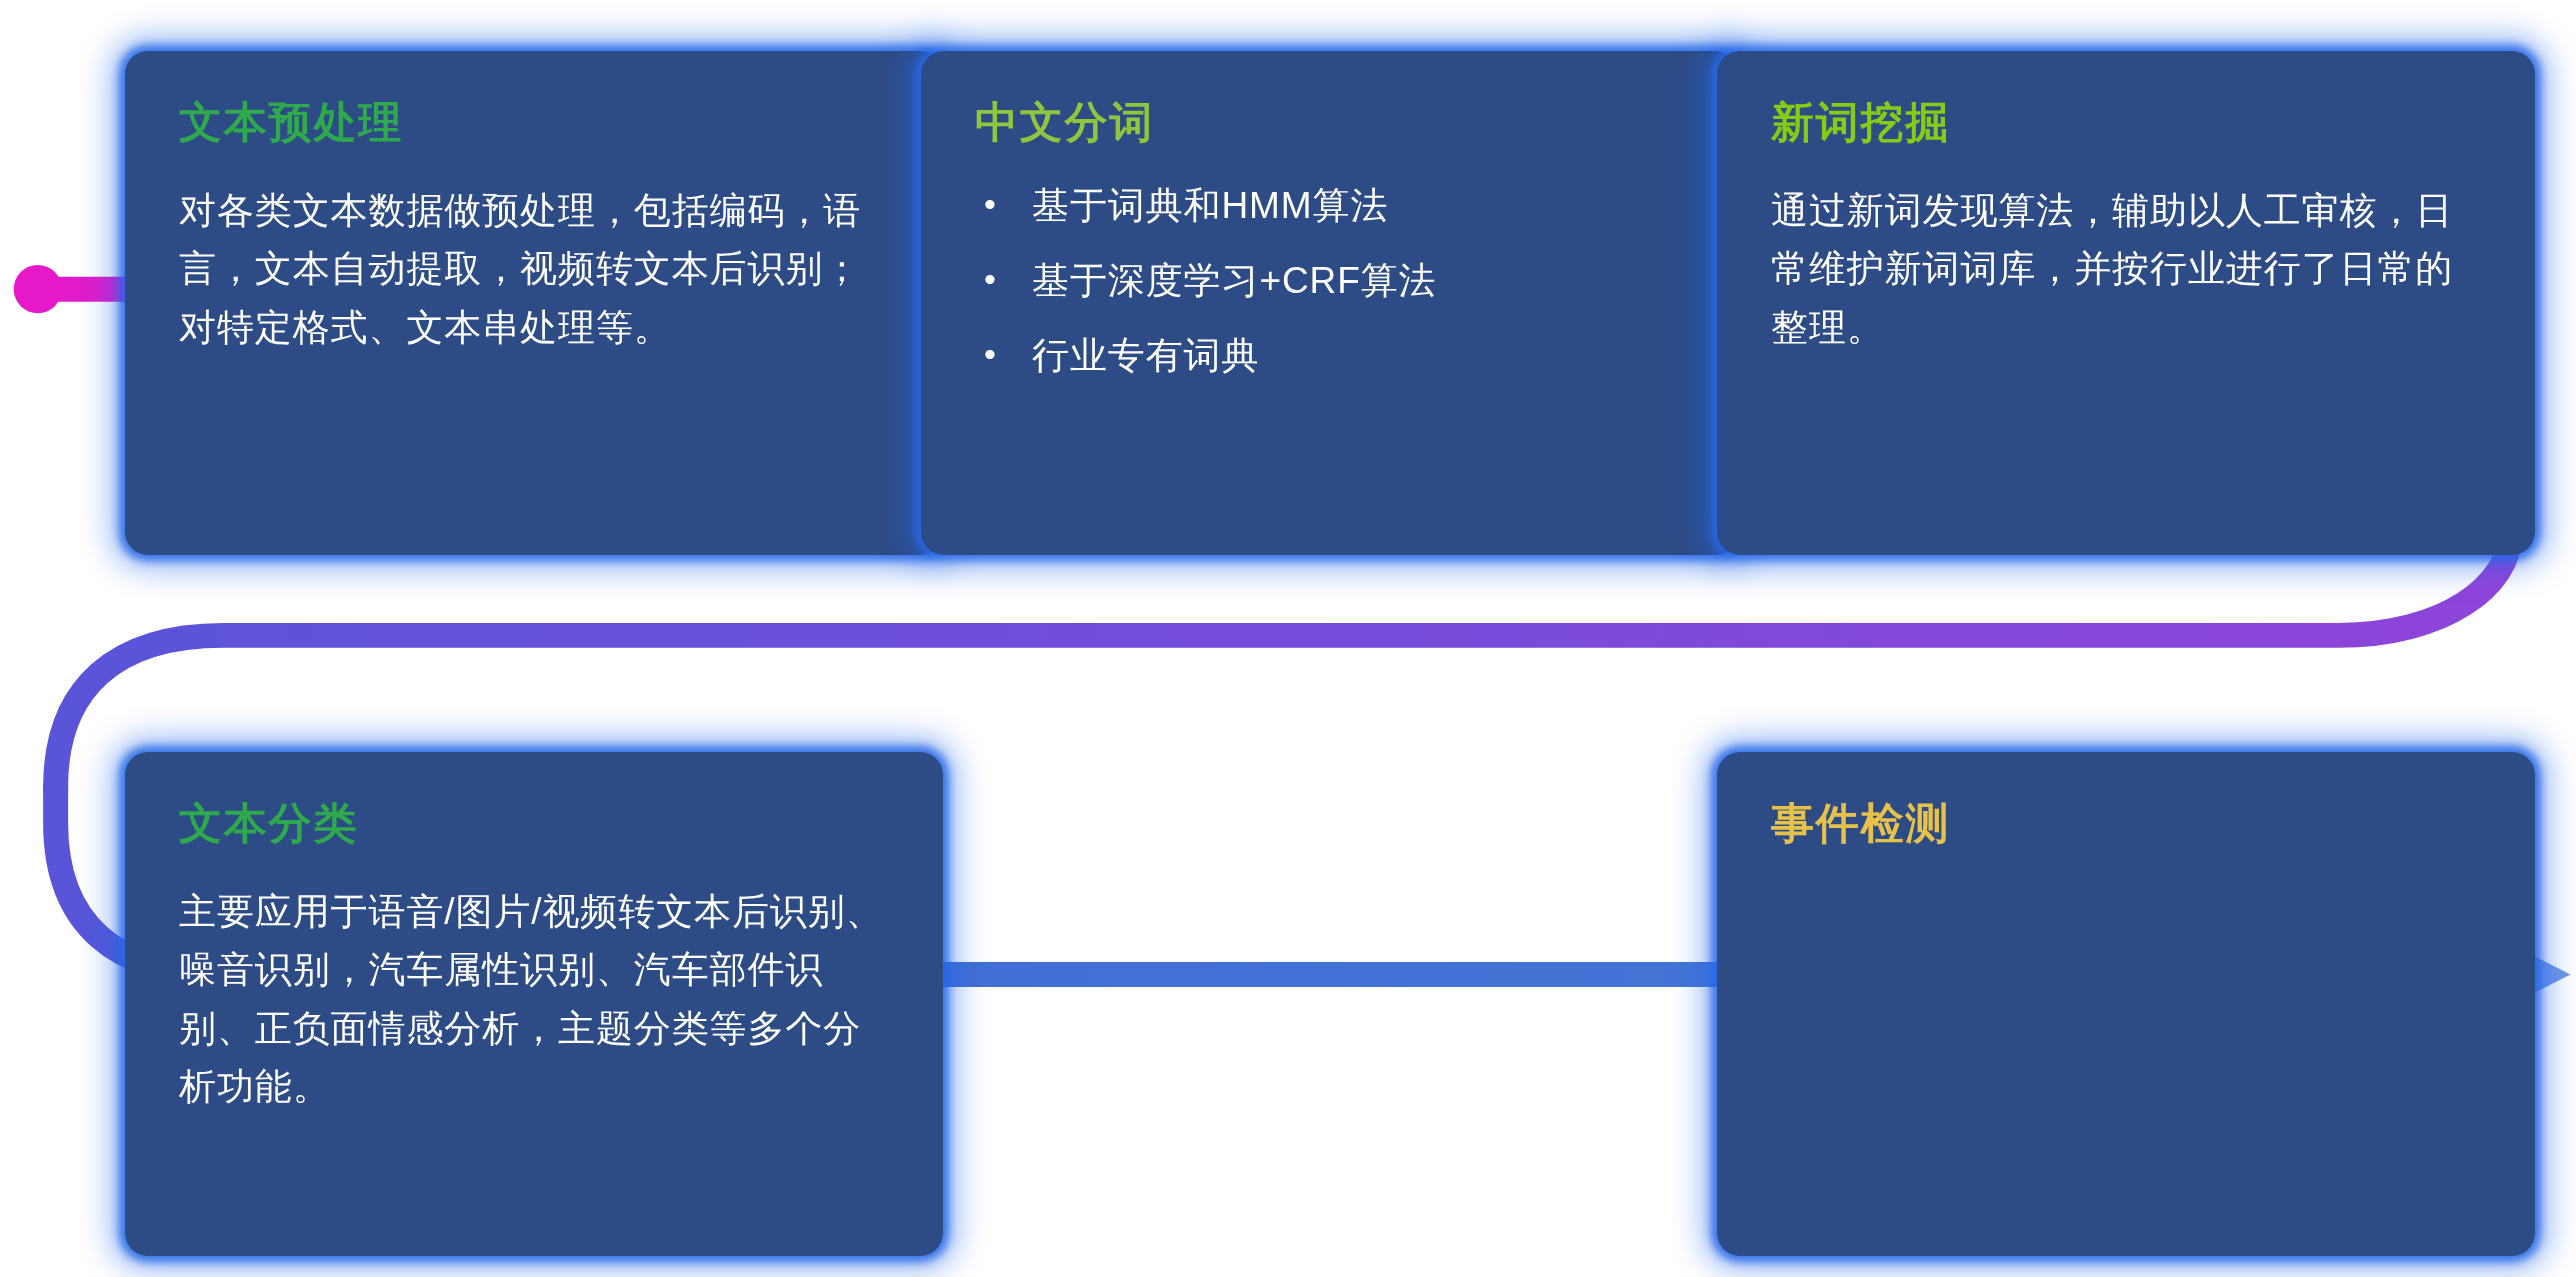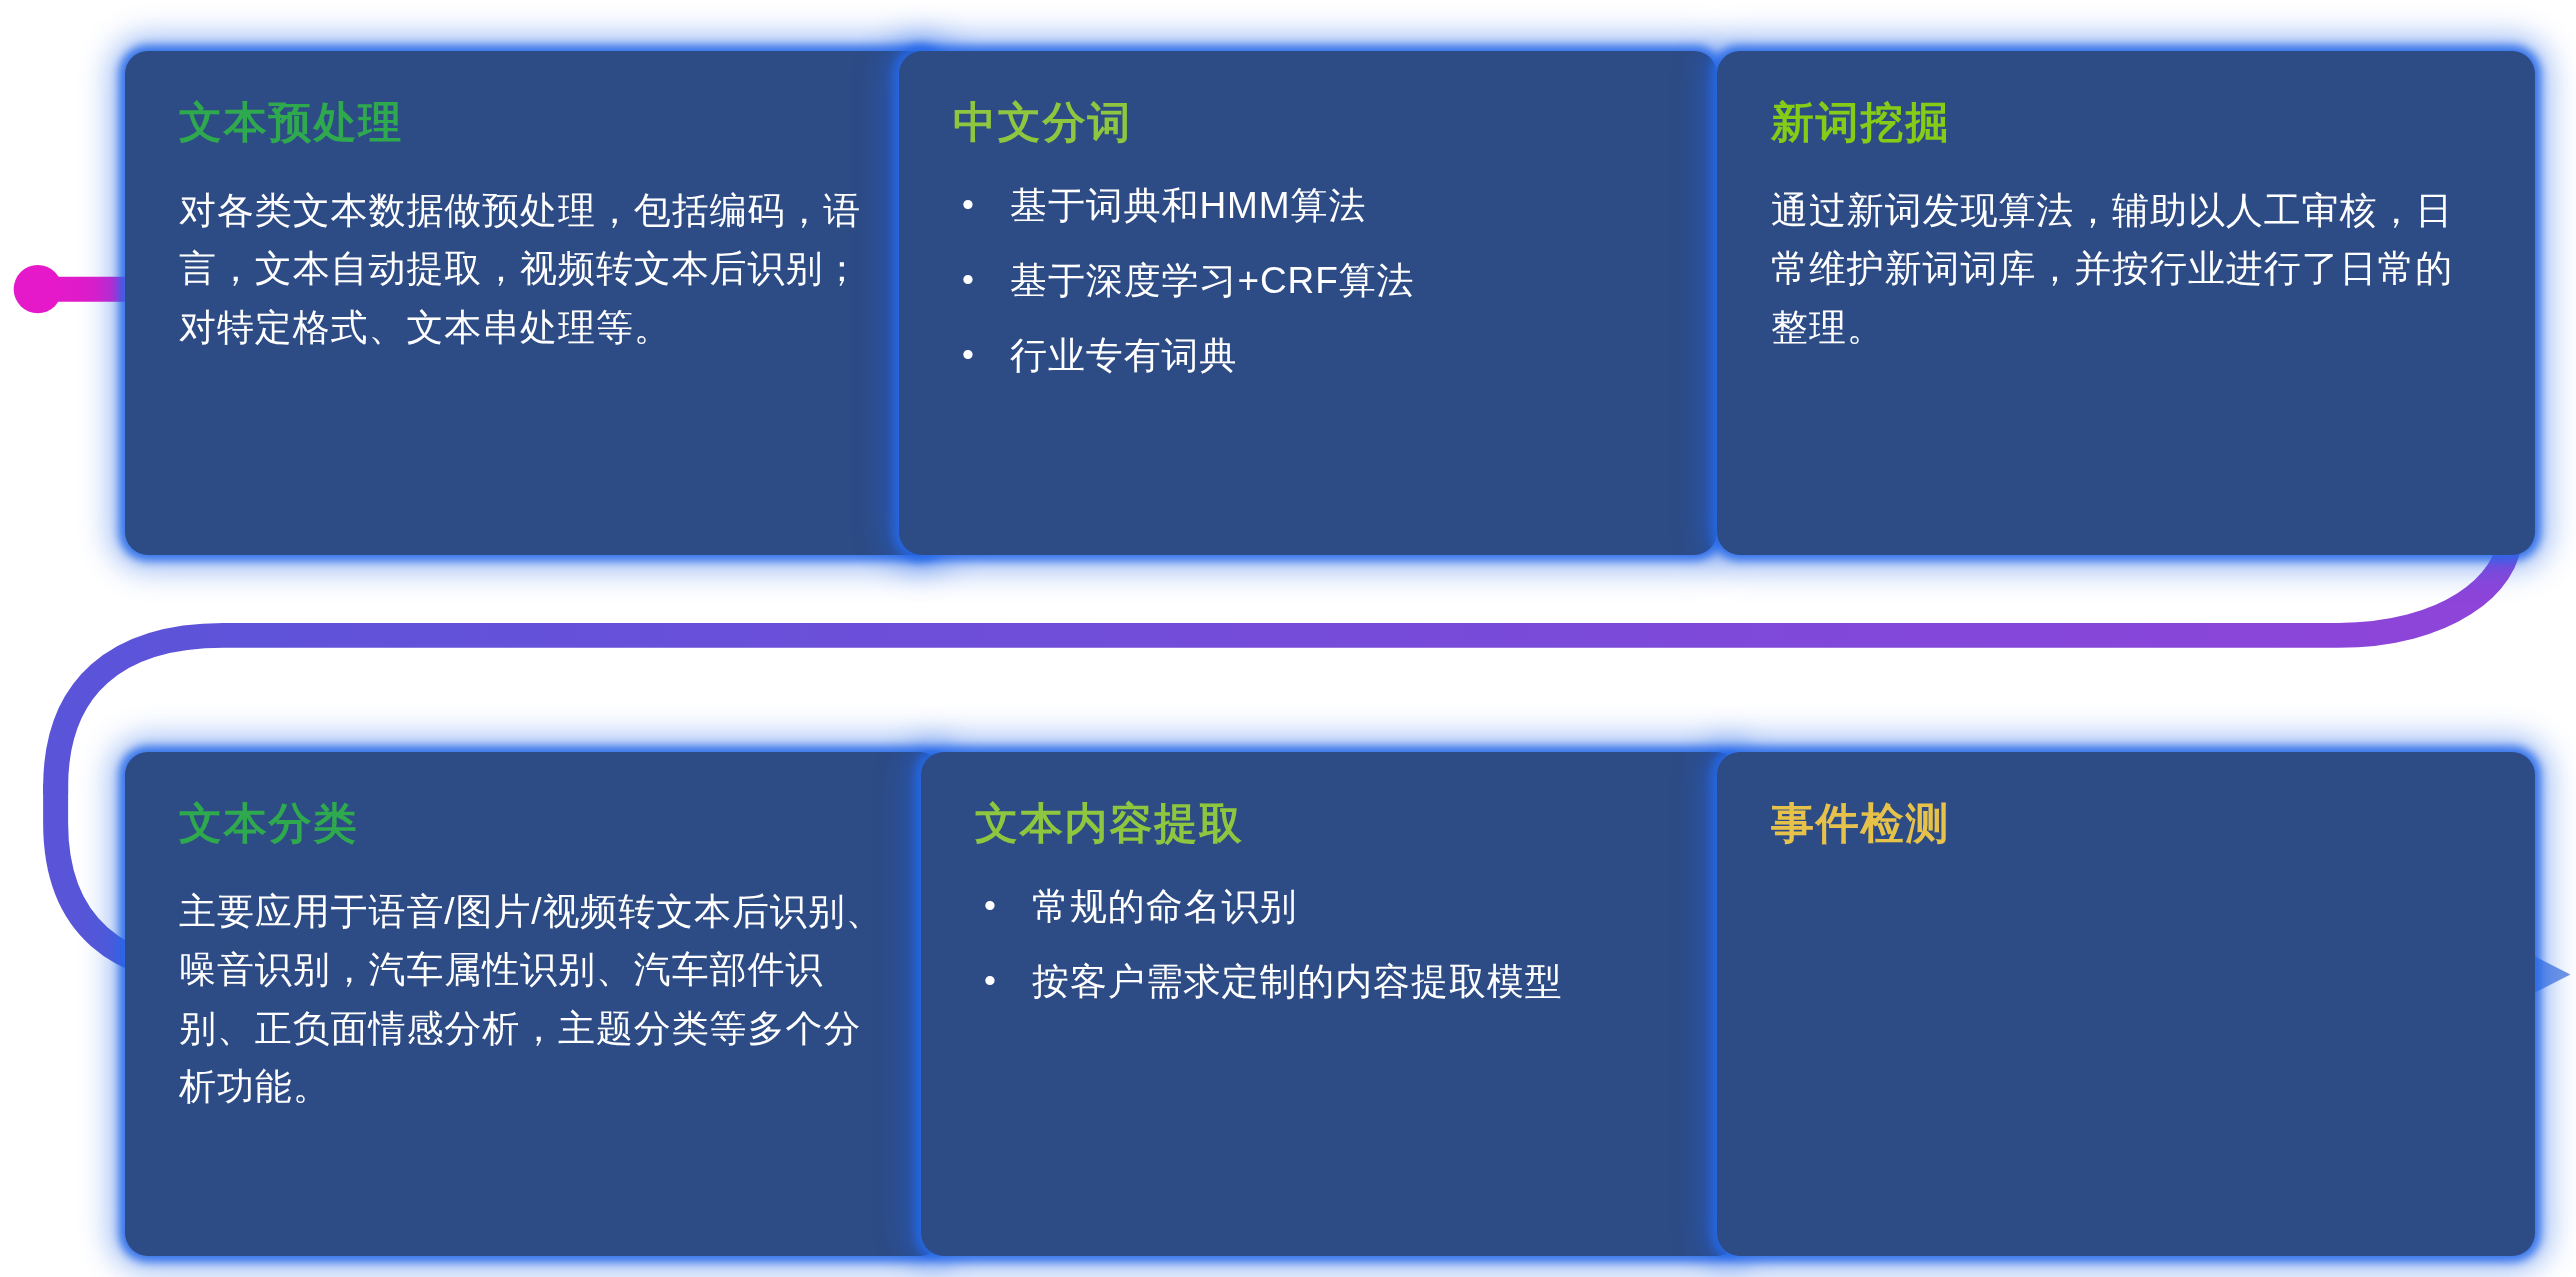"中文分词" .pos-r1c2 { left: 899px -> 921px }
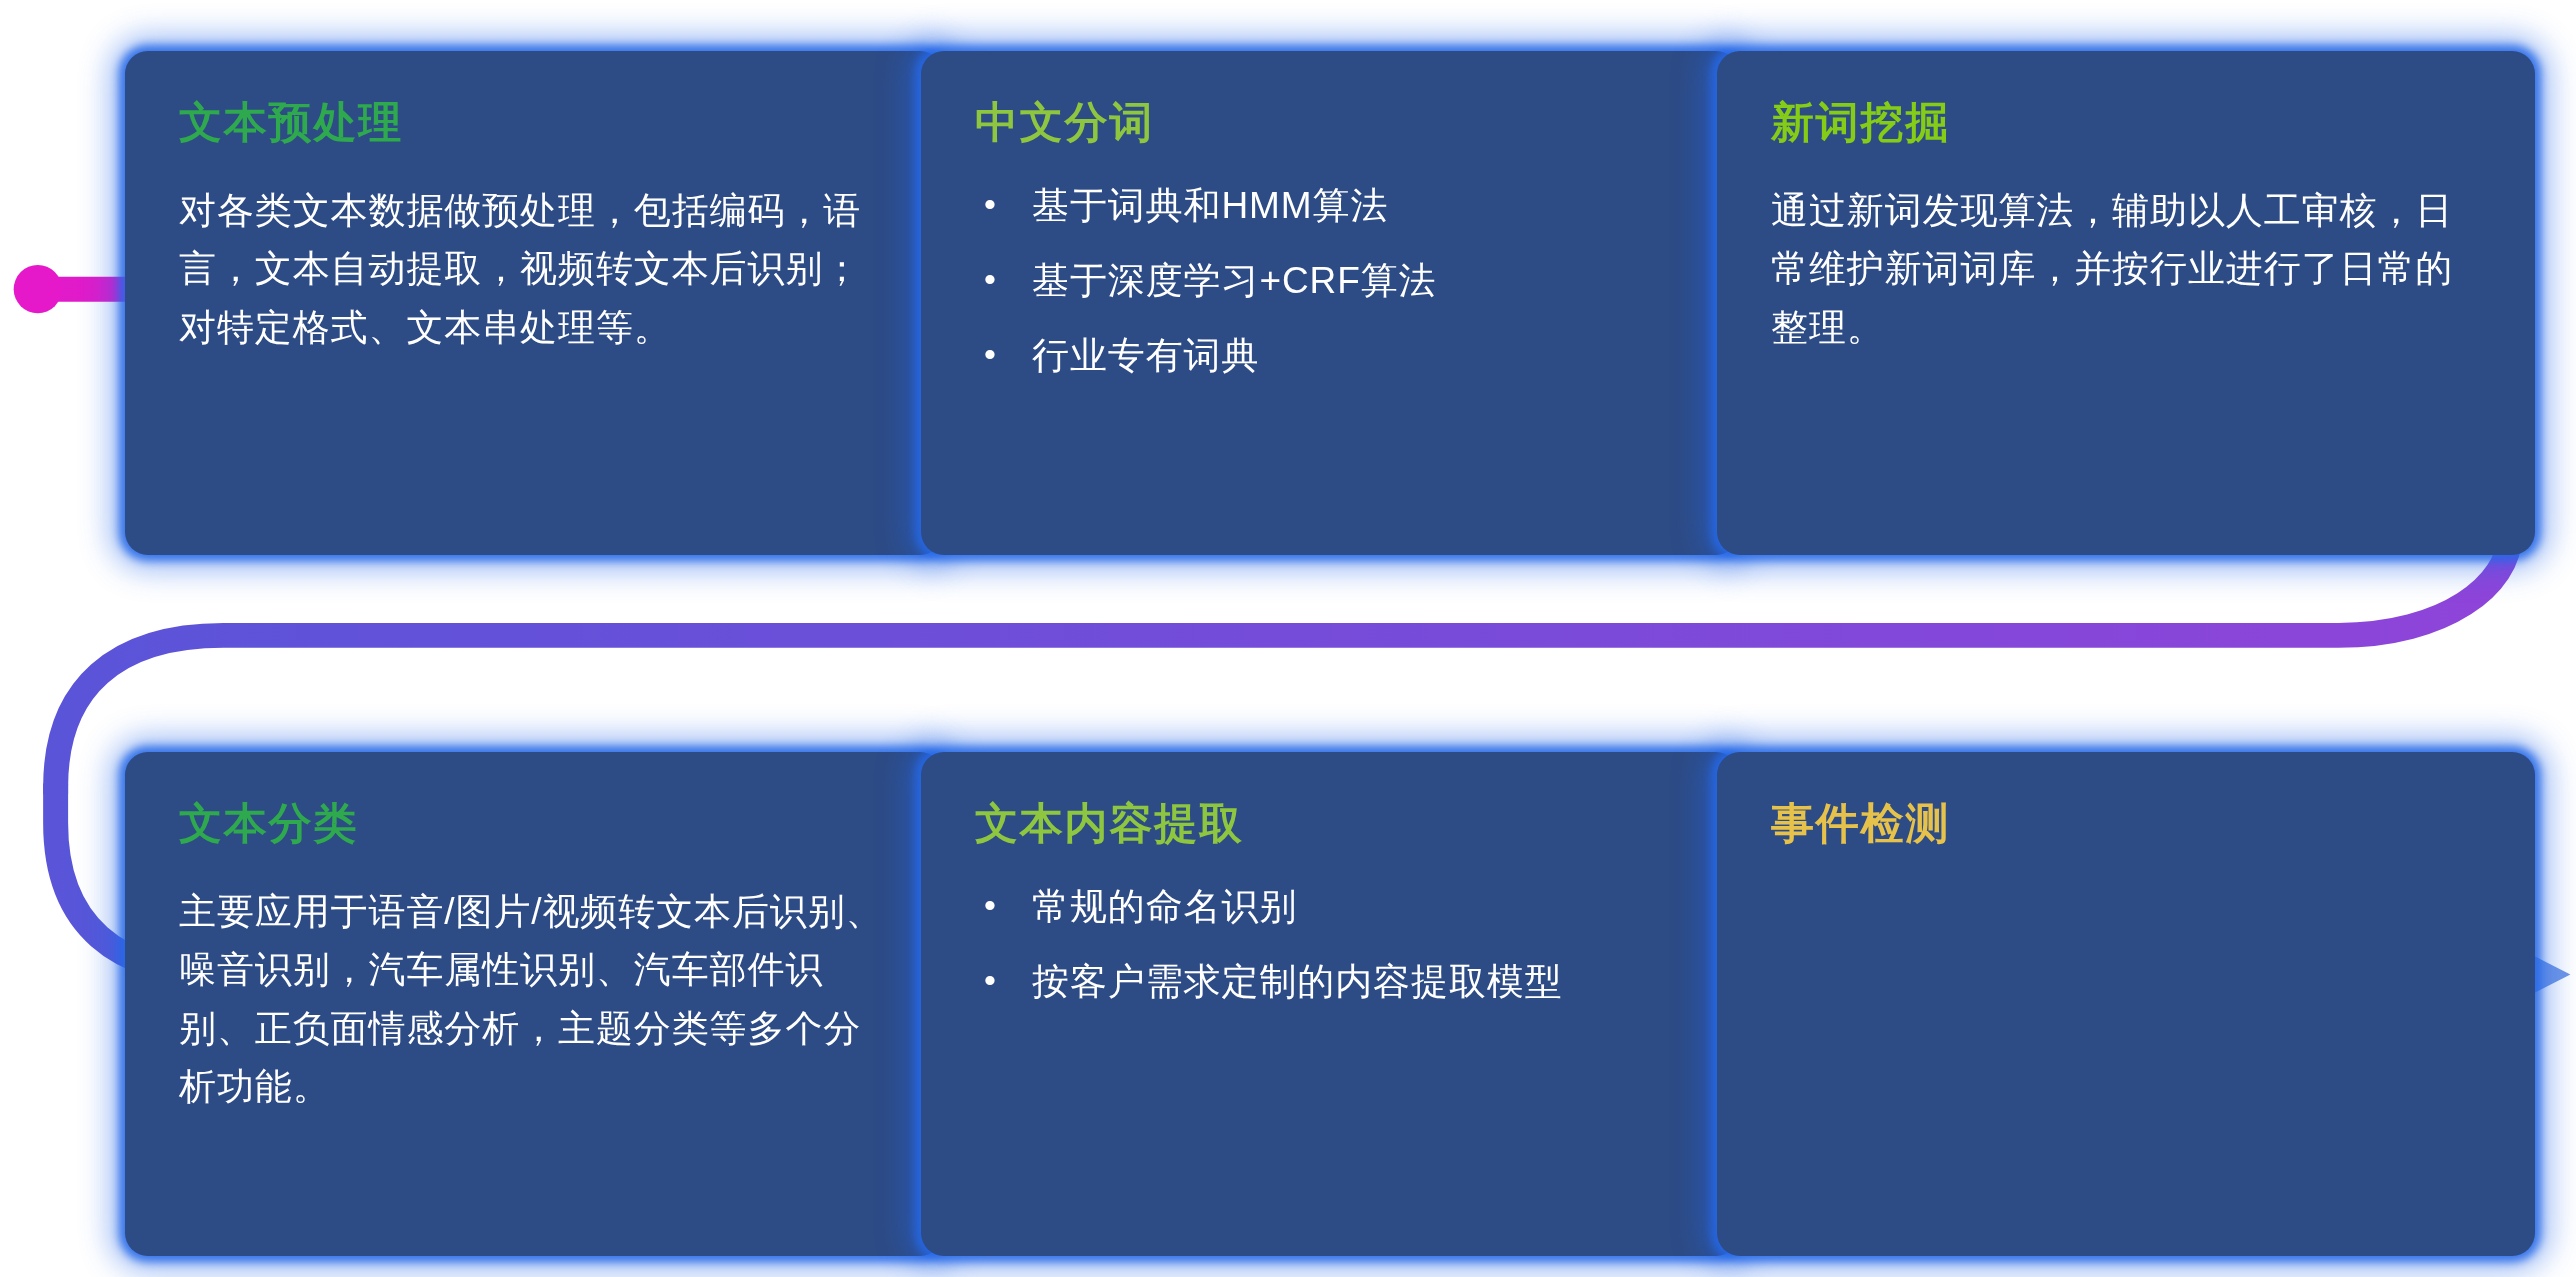"文本内容提取" section.card { html: <section> <h2>文本内容提取</h2> <ul> <li>常规的命名识别</li> <li>按客户需求定制的内容提取模型</li> </ul> </section> -> none }
